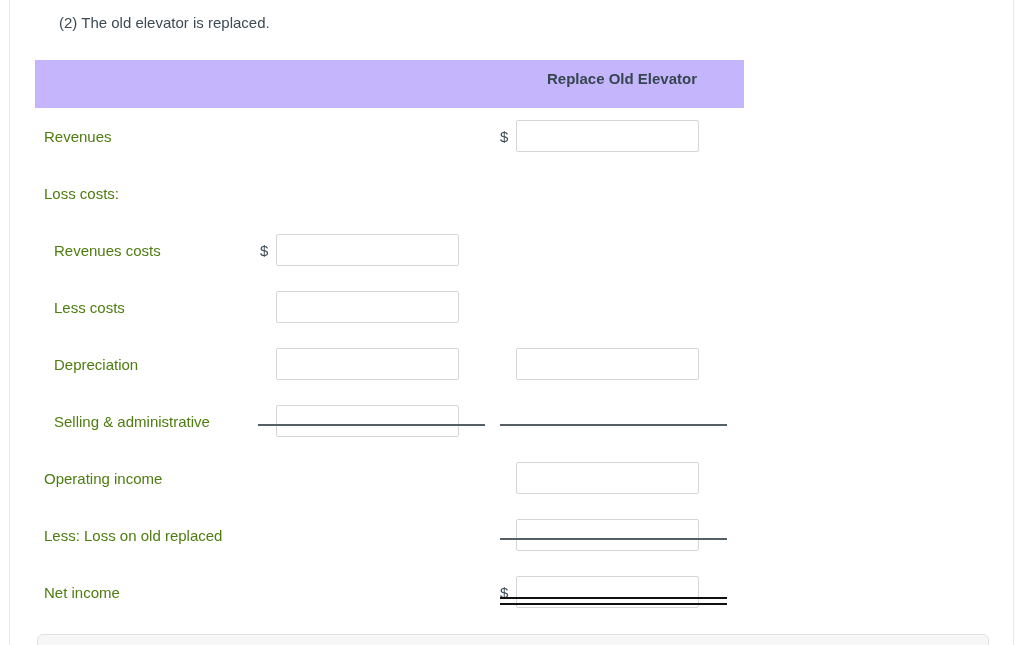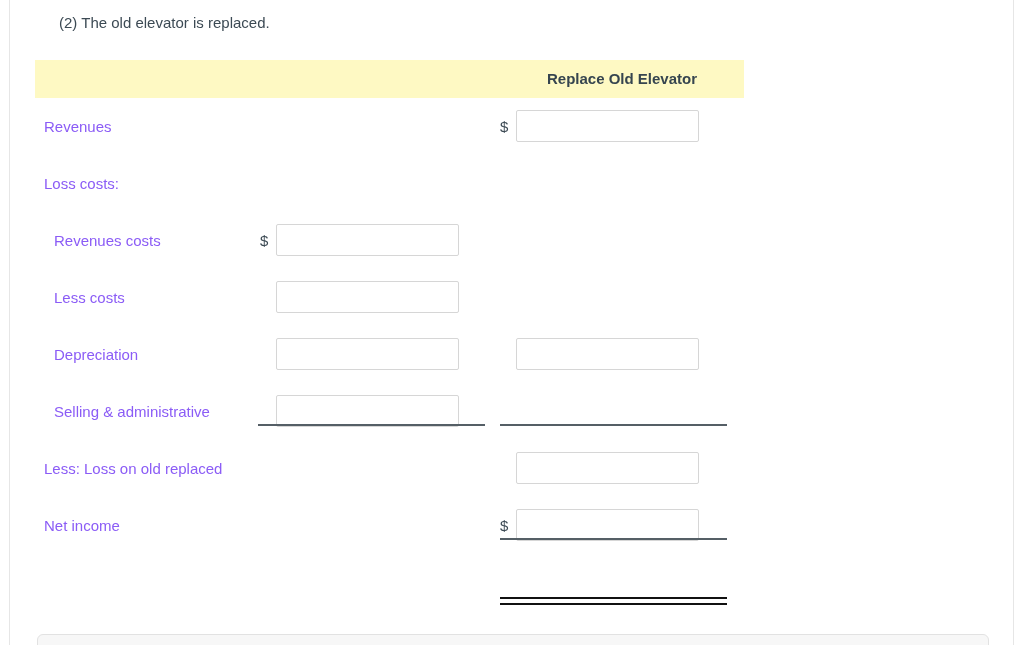"Replace Old Elevator" .table-head { background: #fef9c3 -> #c4b5fd; height: 38px -> 48px }
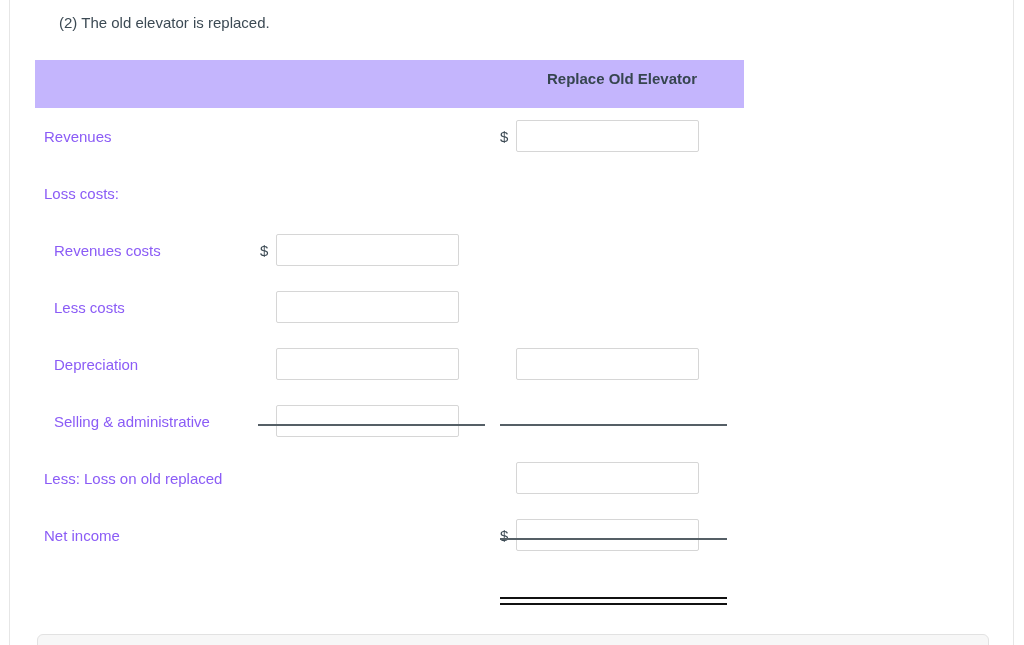"Revenues" .row-label { color: #8b5cf6 -> #4d7c0f }
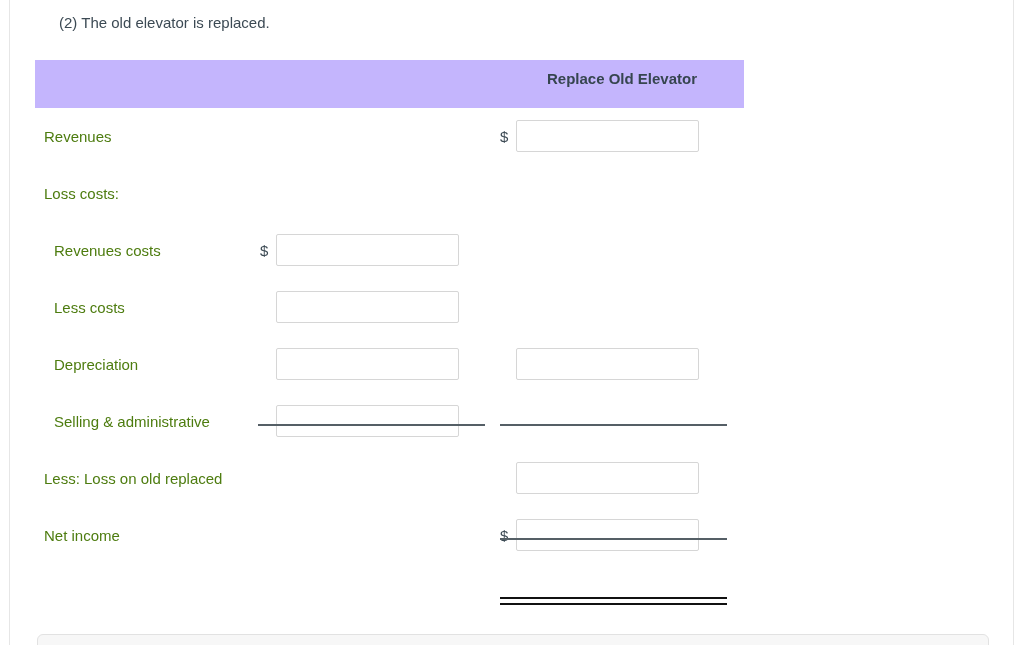"Operating income" div.row { html: none -> <div> <div>Operating income</div> <div> <input> </div> </div> }
